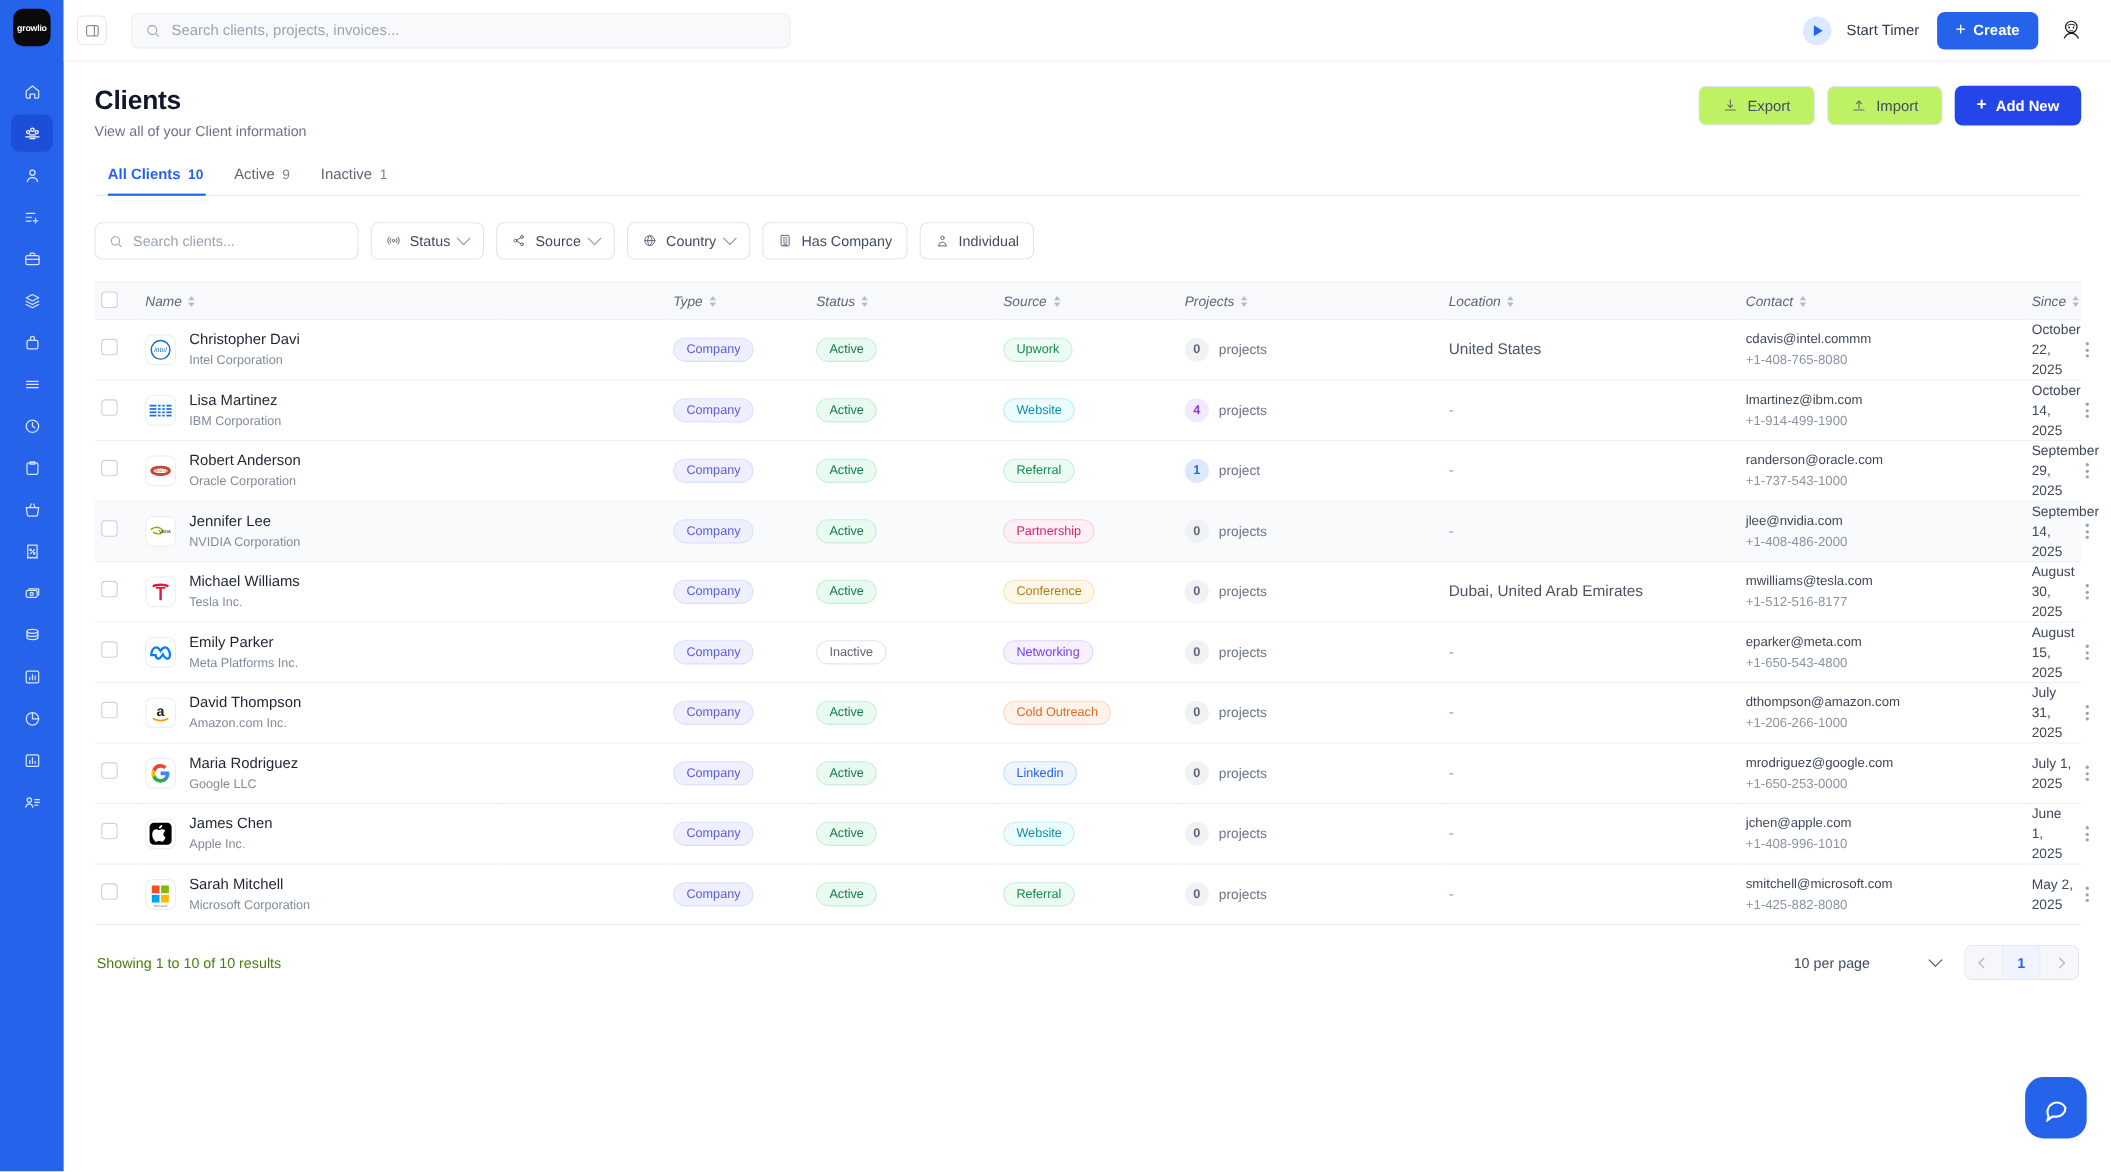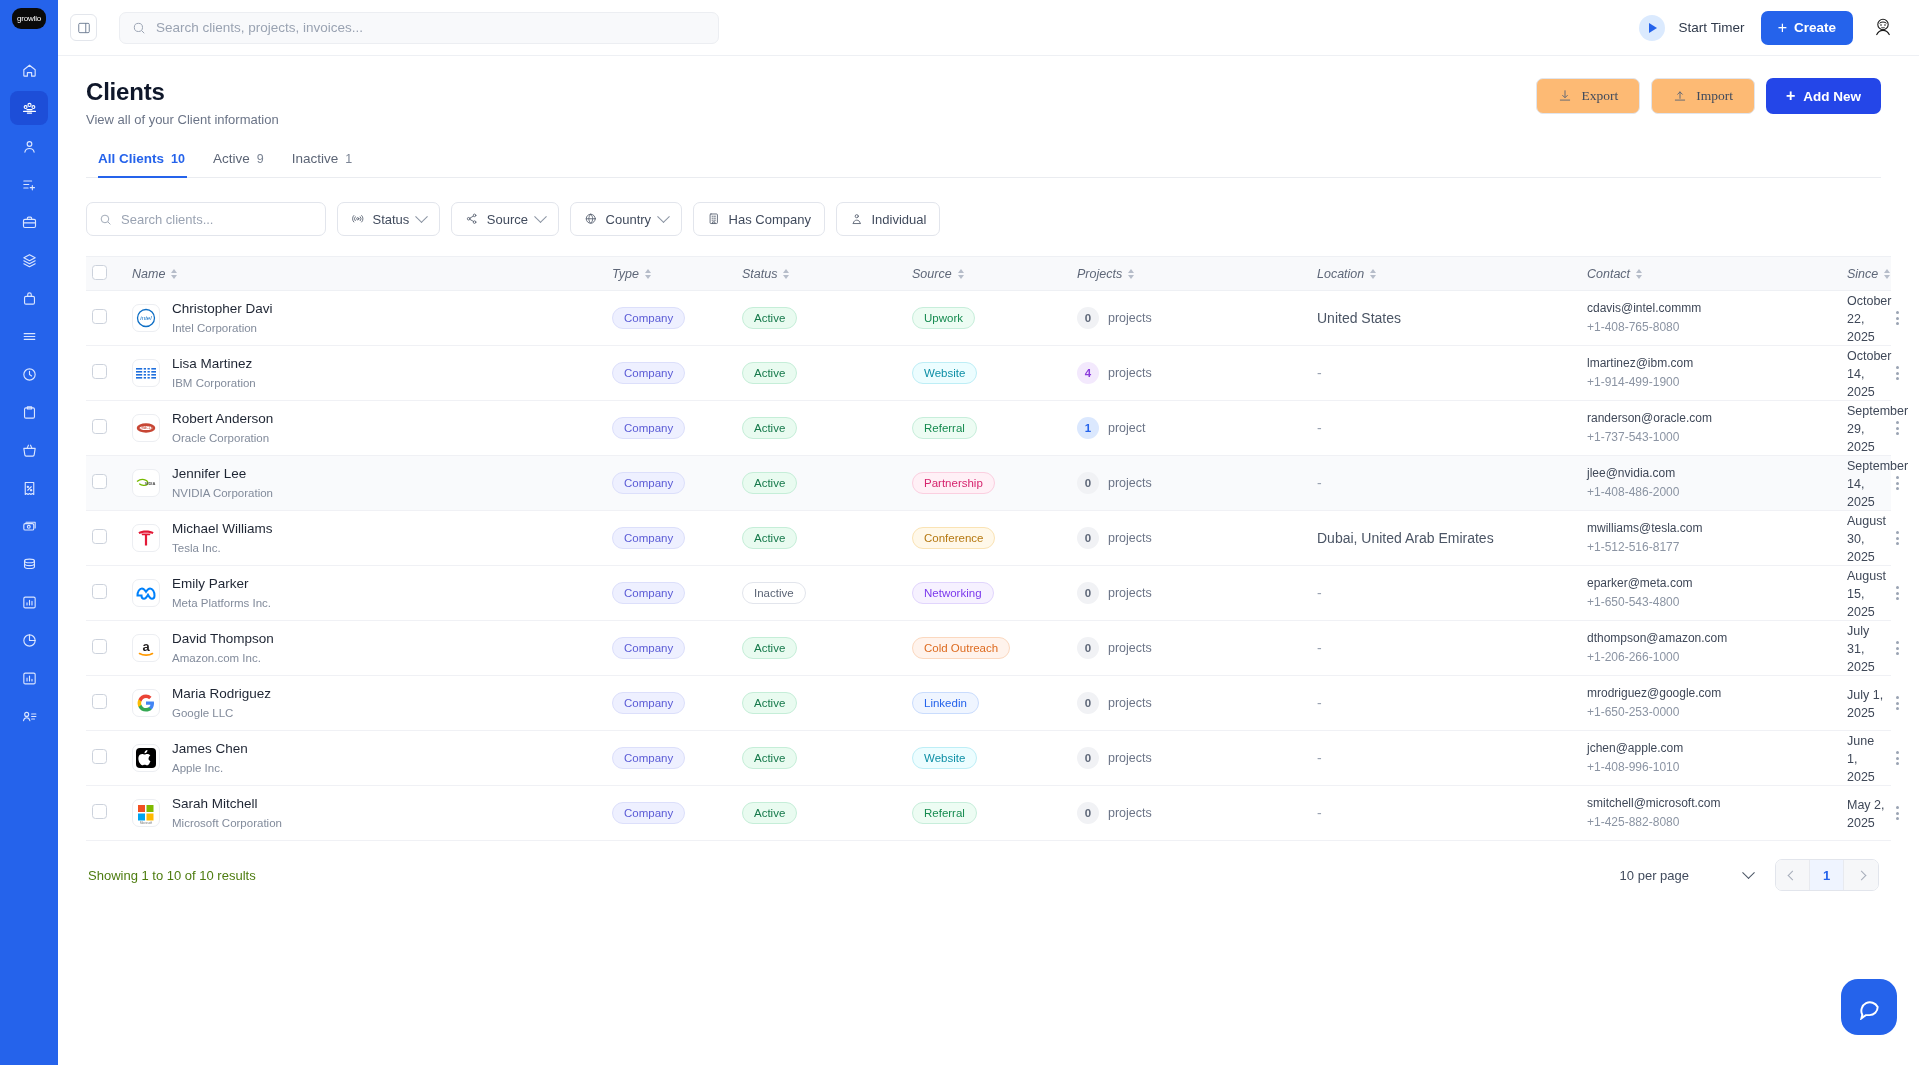"growlio" .logo { font-weight: 400 -> 700; height: 21px -> 34px }
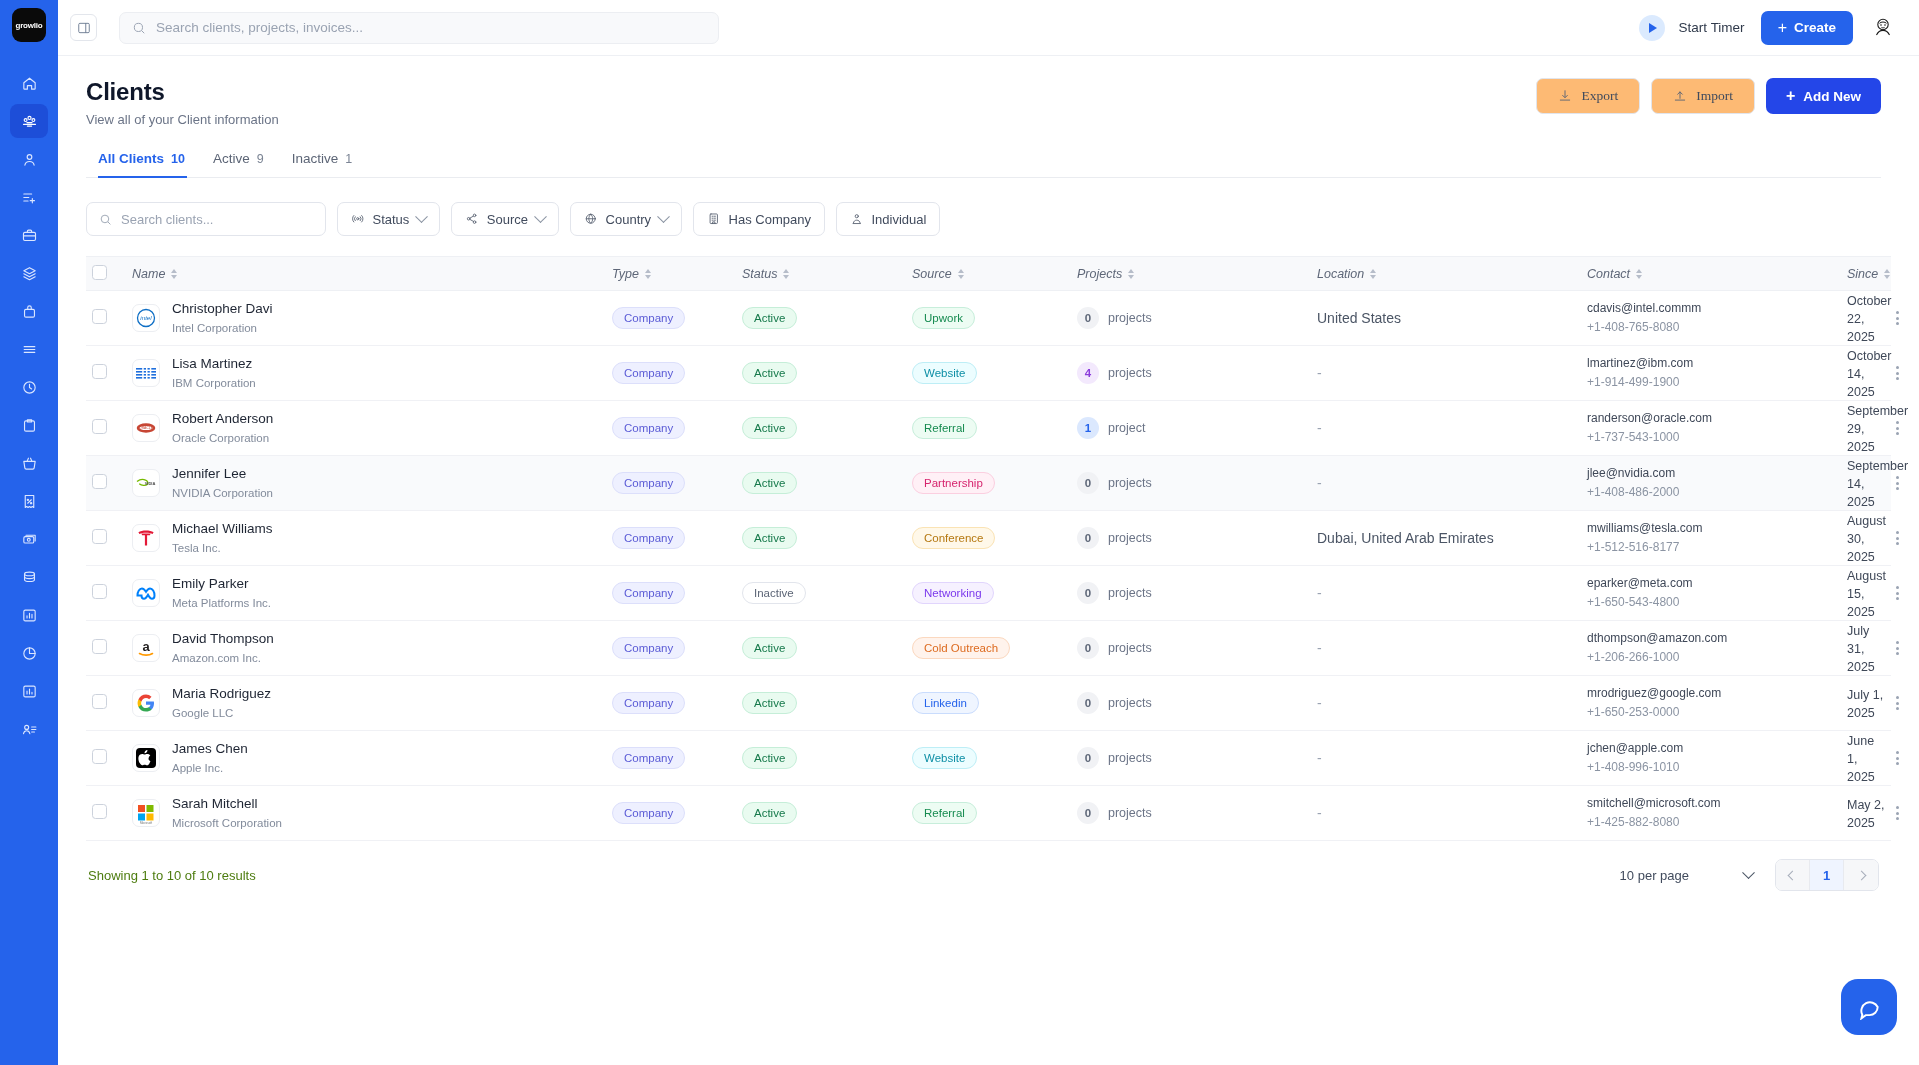"Clients" .content { padding: 22px 38px 0 28px -> 22px 27px 0 28px }
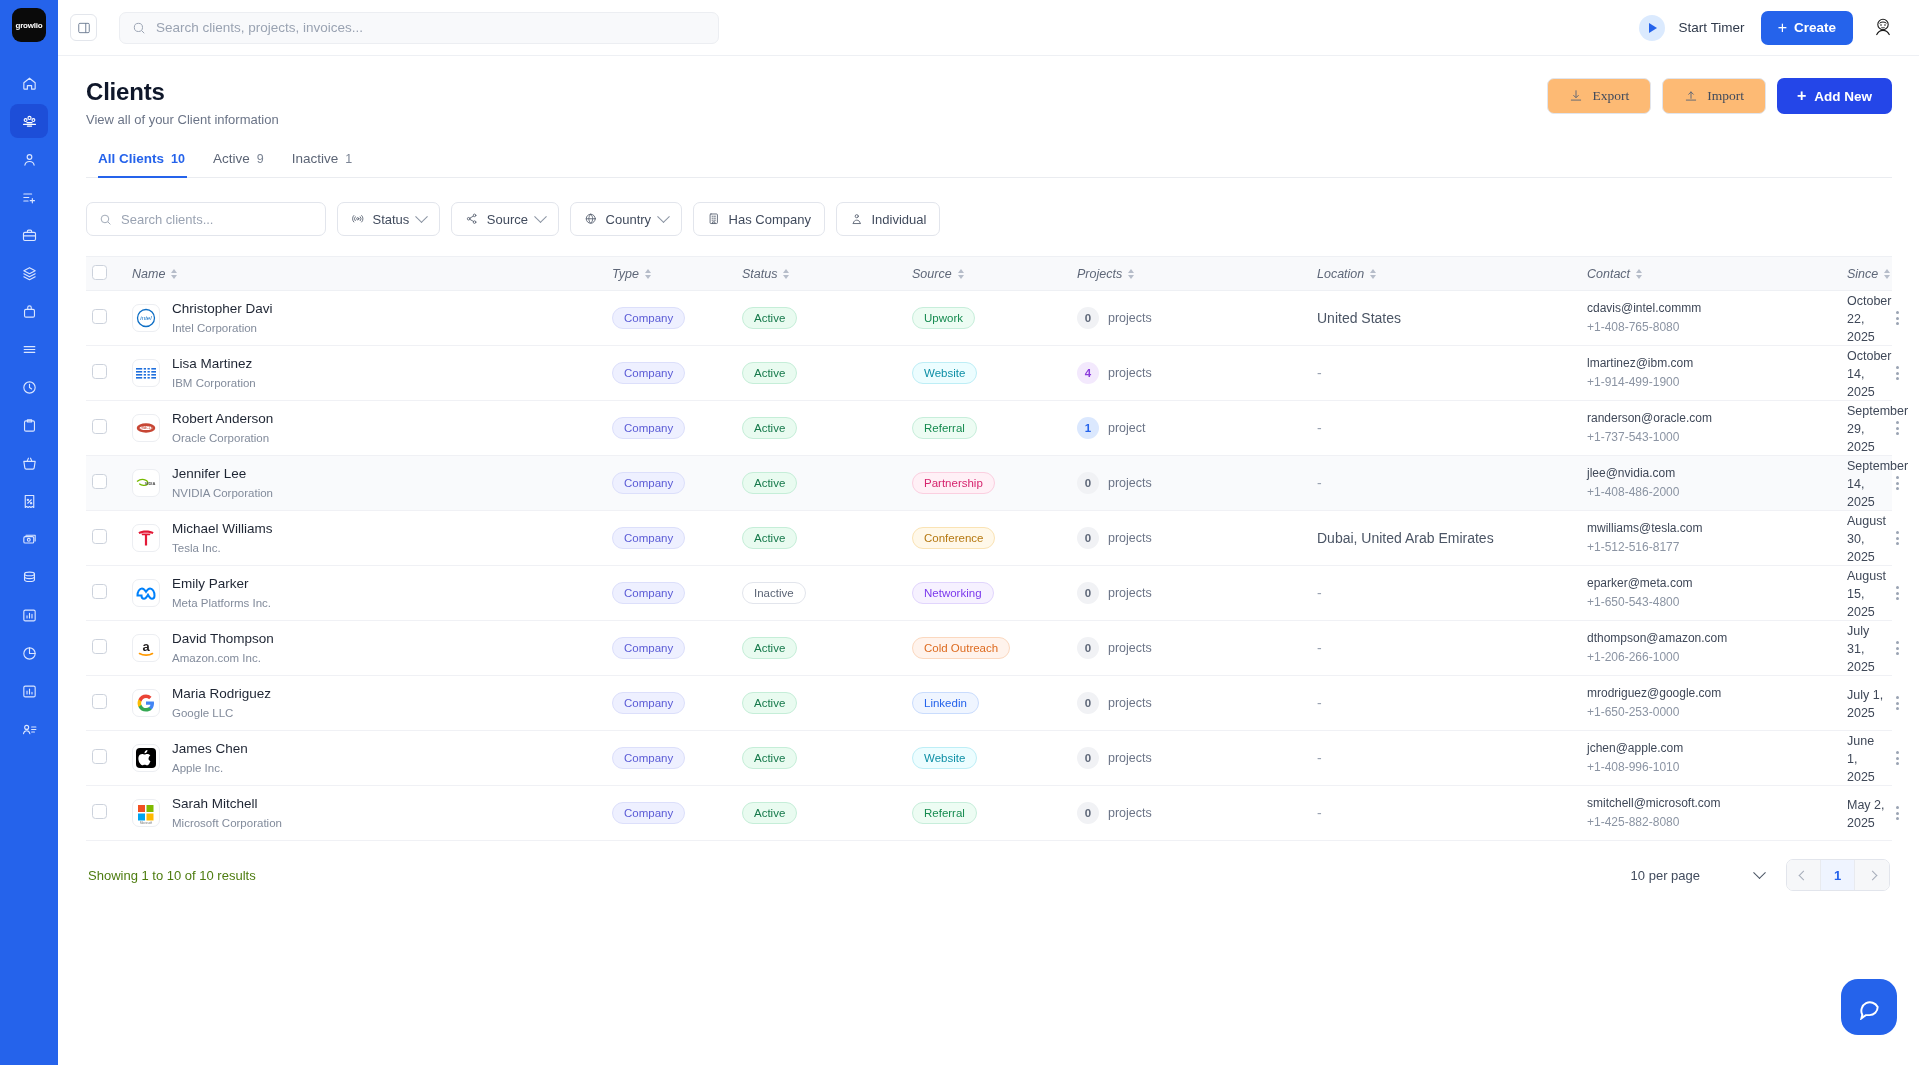"Export" .btn-ghost { background: #fdba74 -> #bef264; font-family: Liberation Serif, serif -> Liberation Sans, sans-serif }
